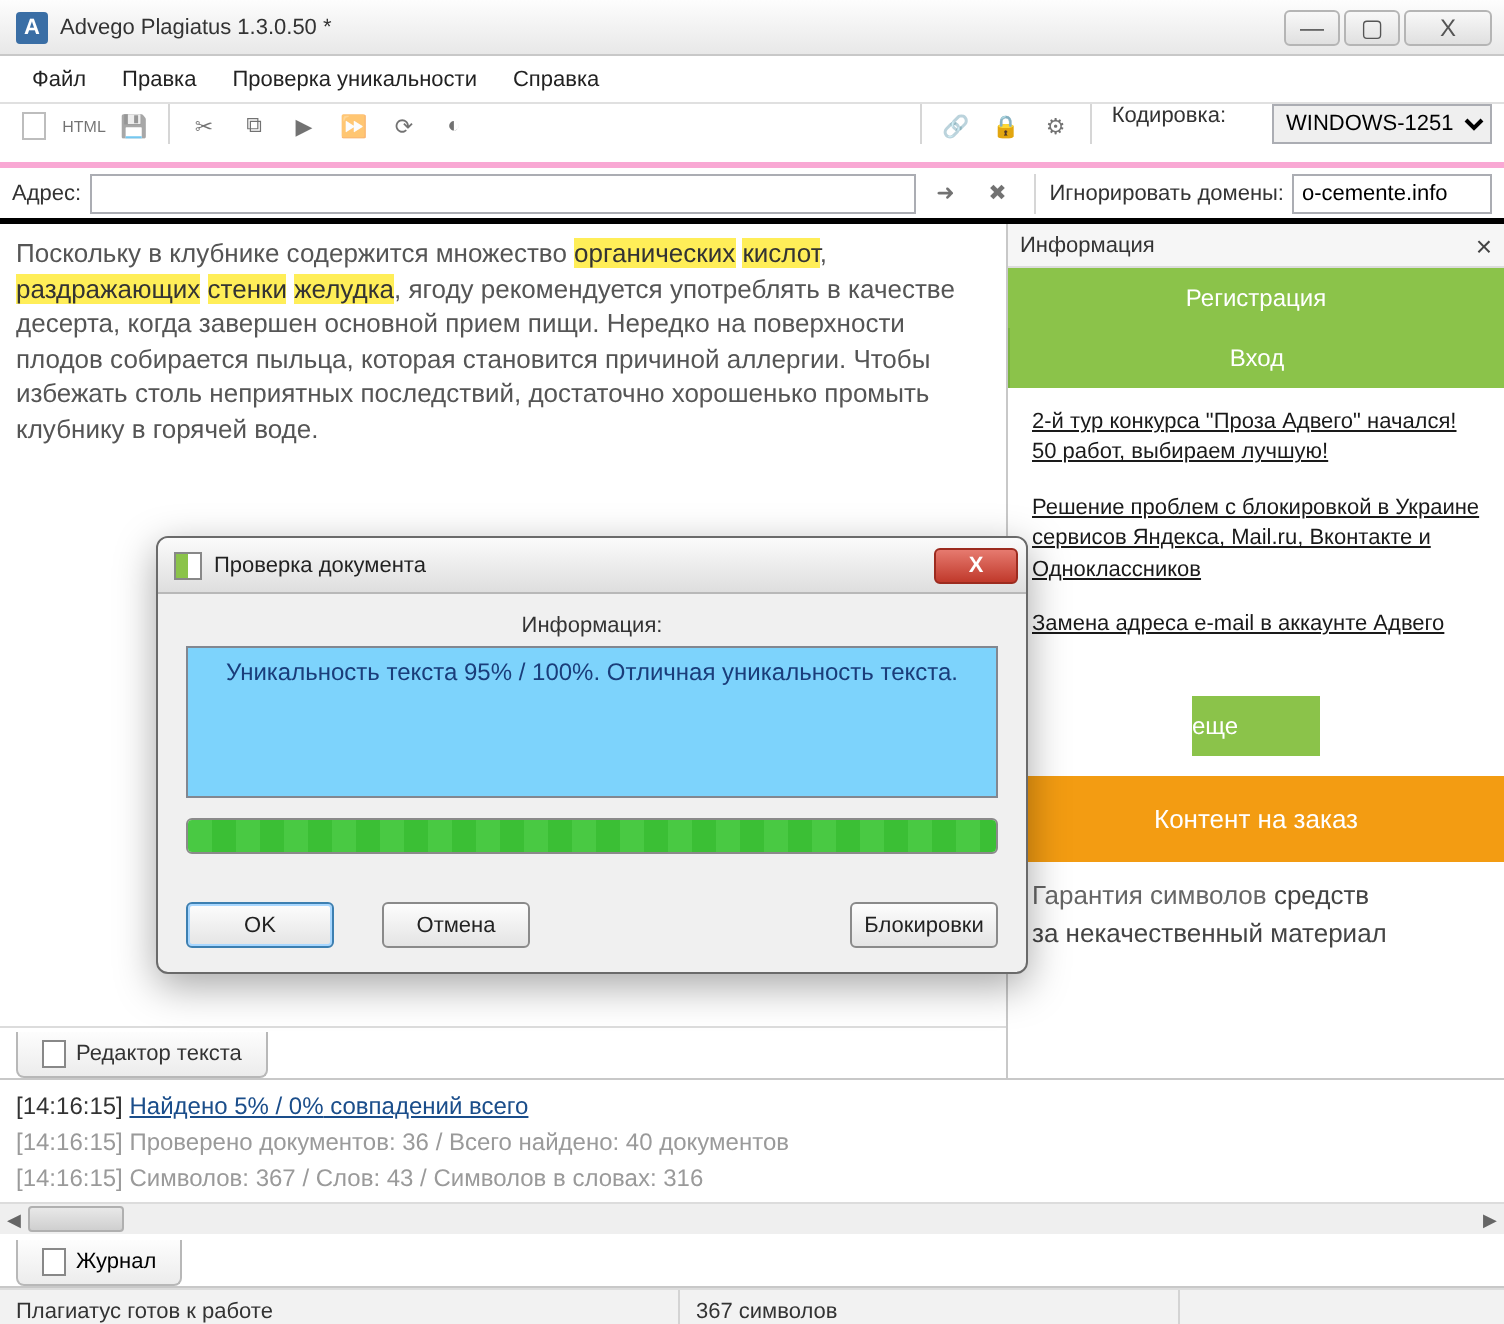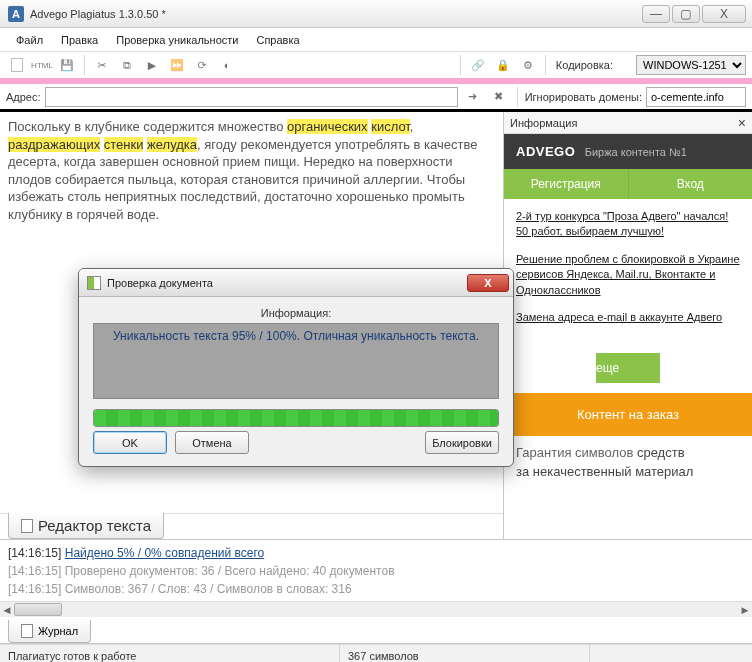"HTML" .toolbar { align-items: center -> none; border-bottom: 6px solid #f9a8d4 -> 3px solid #f9a8d4 }
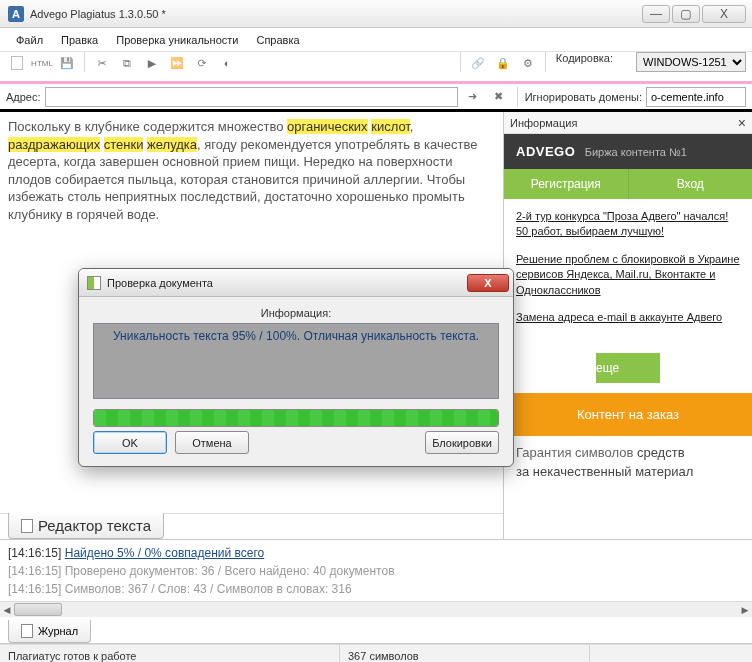"ADVEGO Биржа контента №1" div.advego-banner { html: <div> <b>ADVEGO</b> <span>Биржа контента №1</span> </div> -> none }
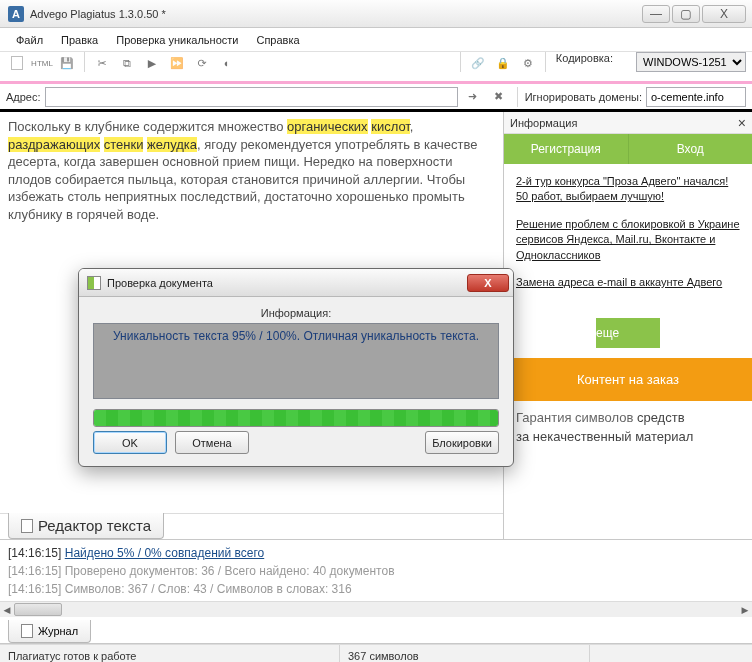"Регистрация" .advego-nav { flex-direction: none -> column }
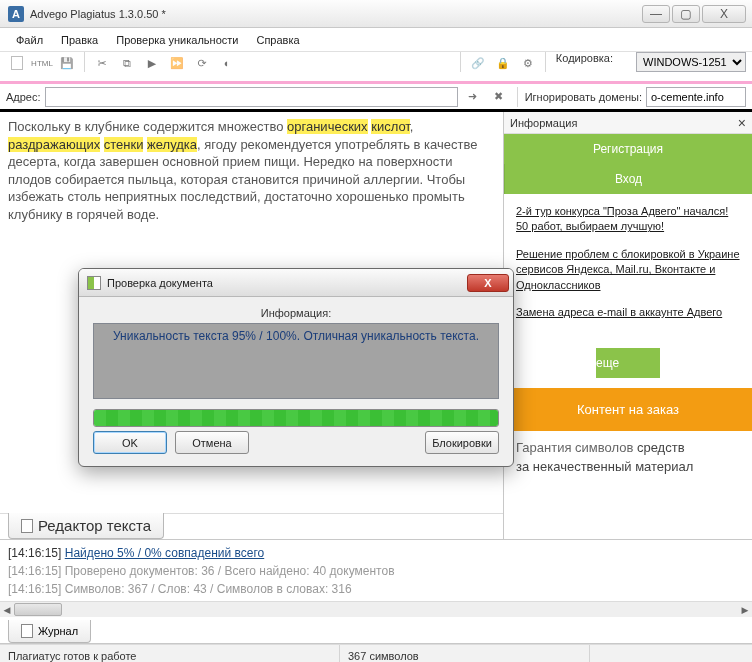"Уникальность текста 95% / 100%. Отличная уникальность текста." .dialog-info { background: #a3a3a3 -> #7dd3fc }
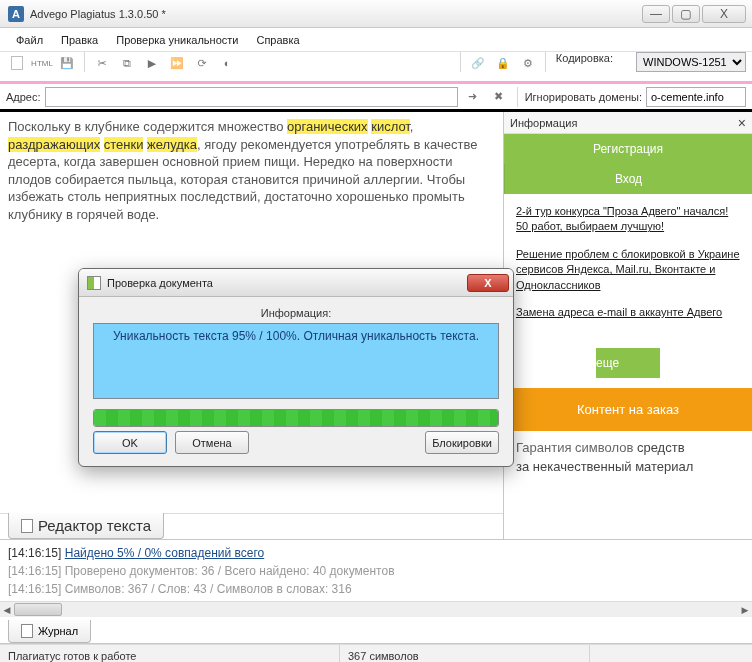"OK" .dialog-buttons { gap: 8px -> 24px; margin-top: 4px -> 24px }
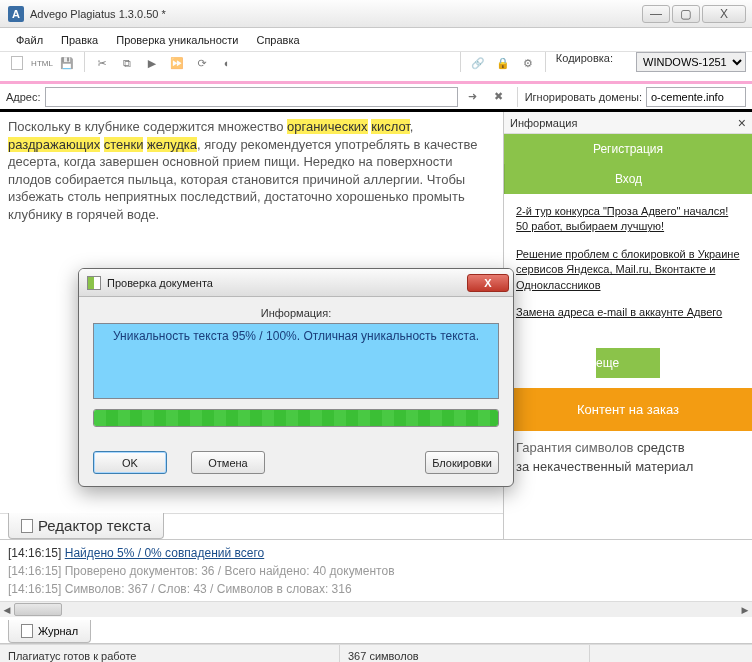"Редактор текста" .editor-tab { font-size: 15px -> 11px }
